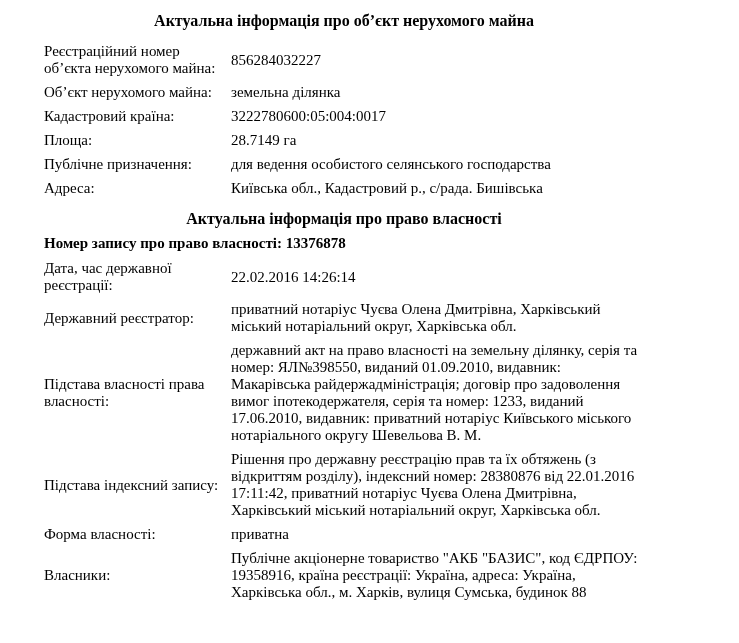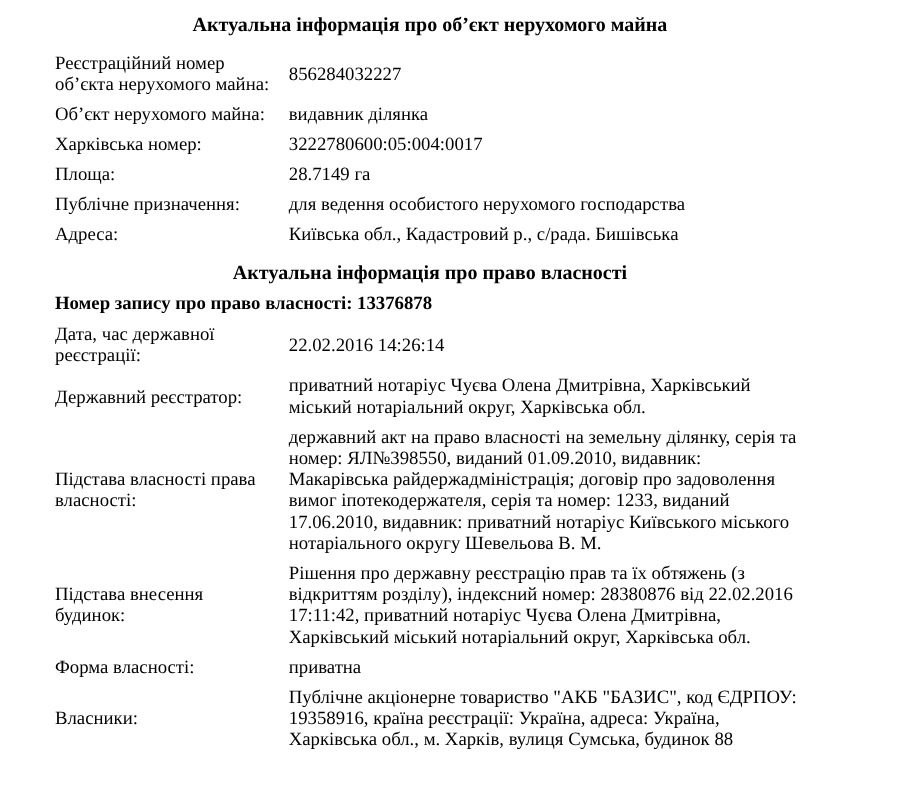"видавник ділянка" div.row-value { text: видавник -> земельна }
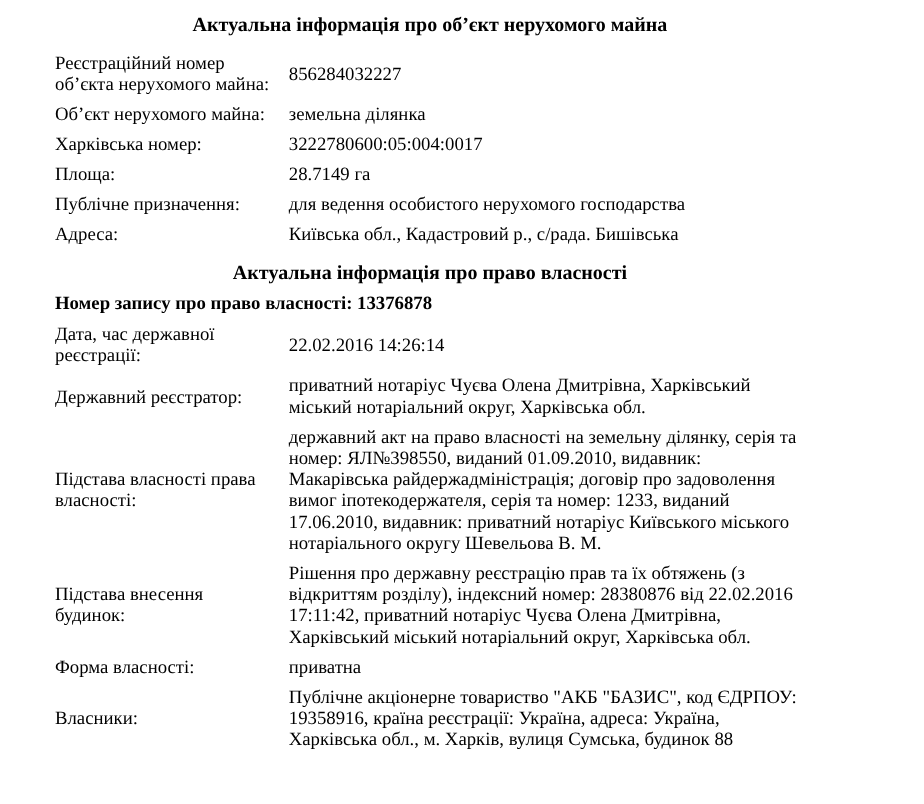"Харківська номер:" div.row-label { text: Харківська номер -> Кадастровий країна }
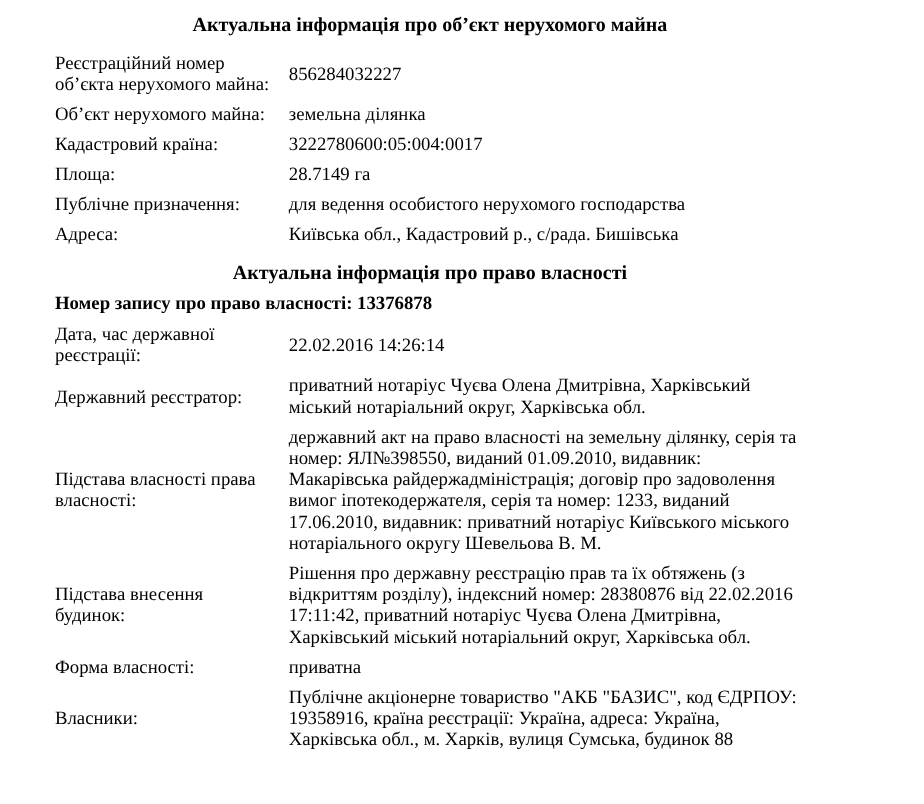"для ведення особистого нерухомого" div.row-value { text: нерухомого -> селянського }
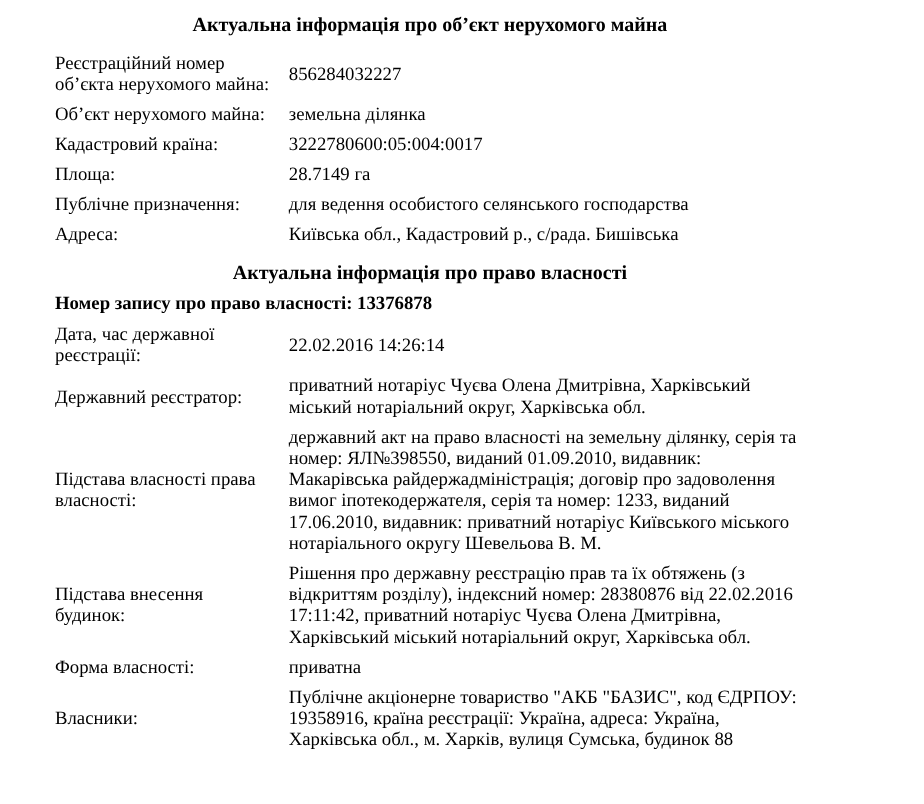"Рішення про державну реєстрацію прав" div.row-value { text: 22.02.2016 -> 22.01.2016 }
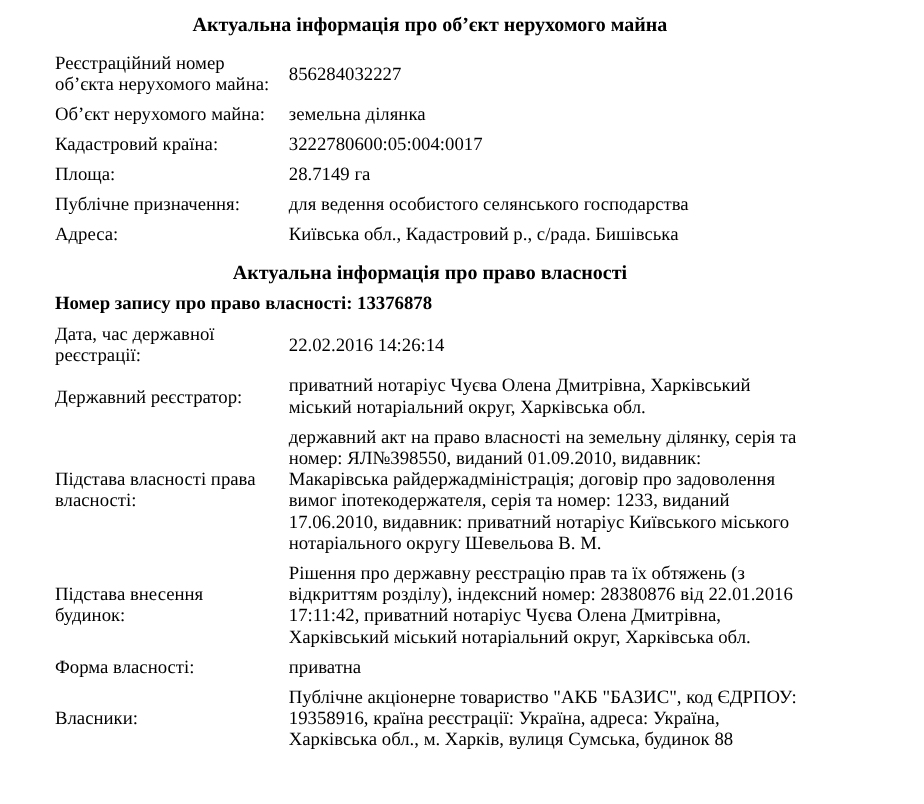"Підстава внесення будинок:" div.row-label { text: внесення будинок -> індексний запису }
